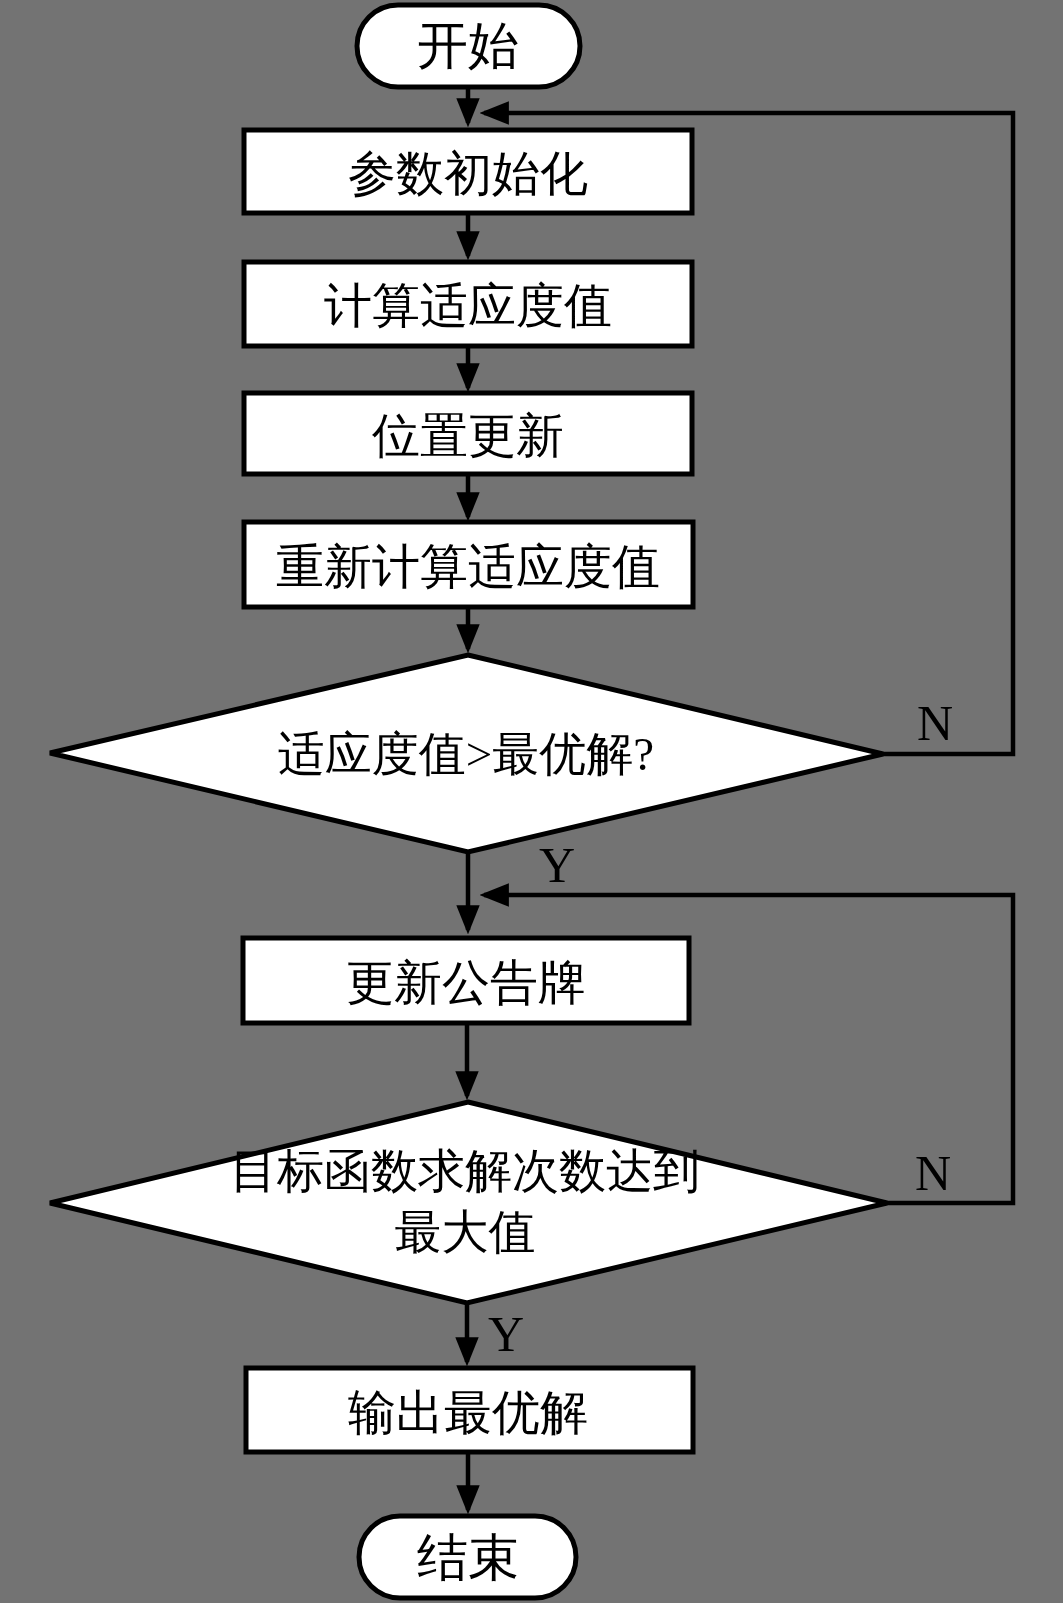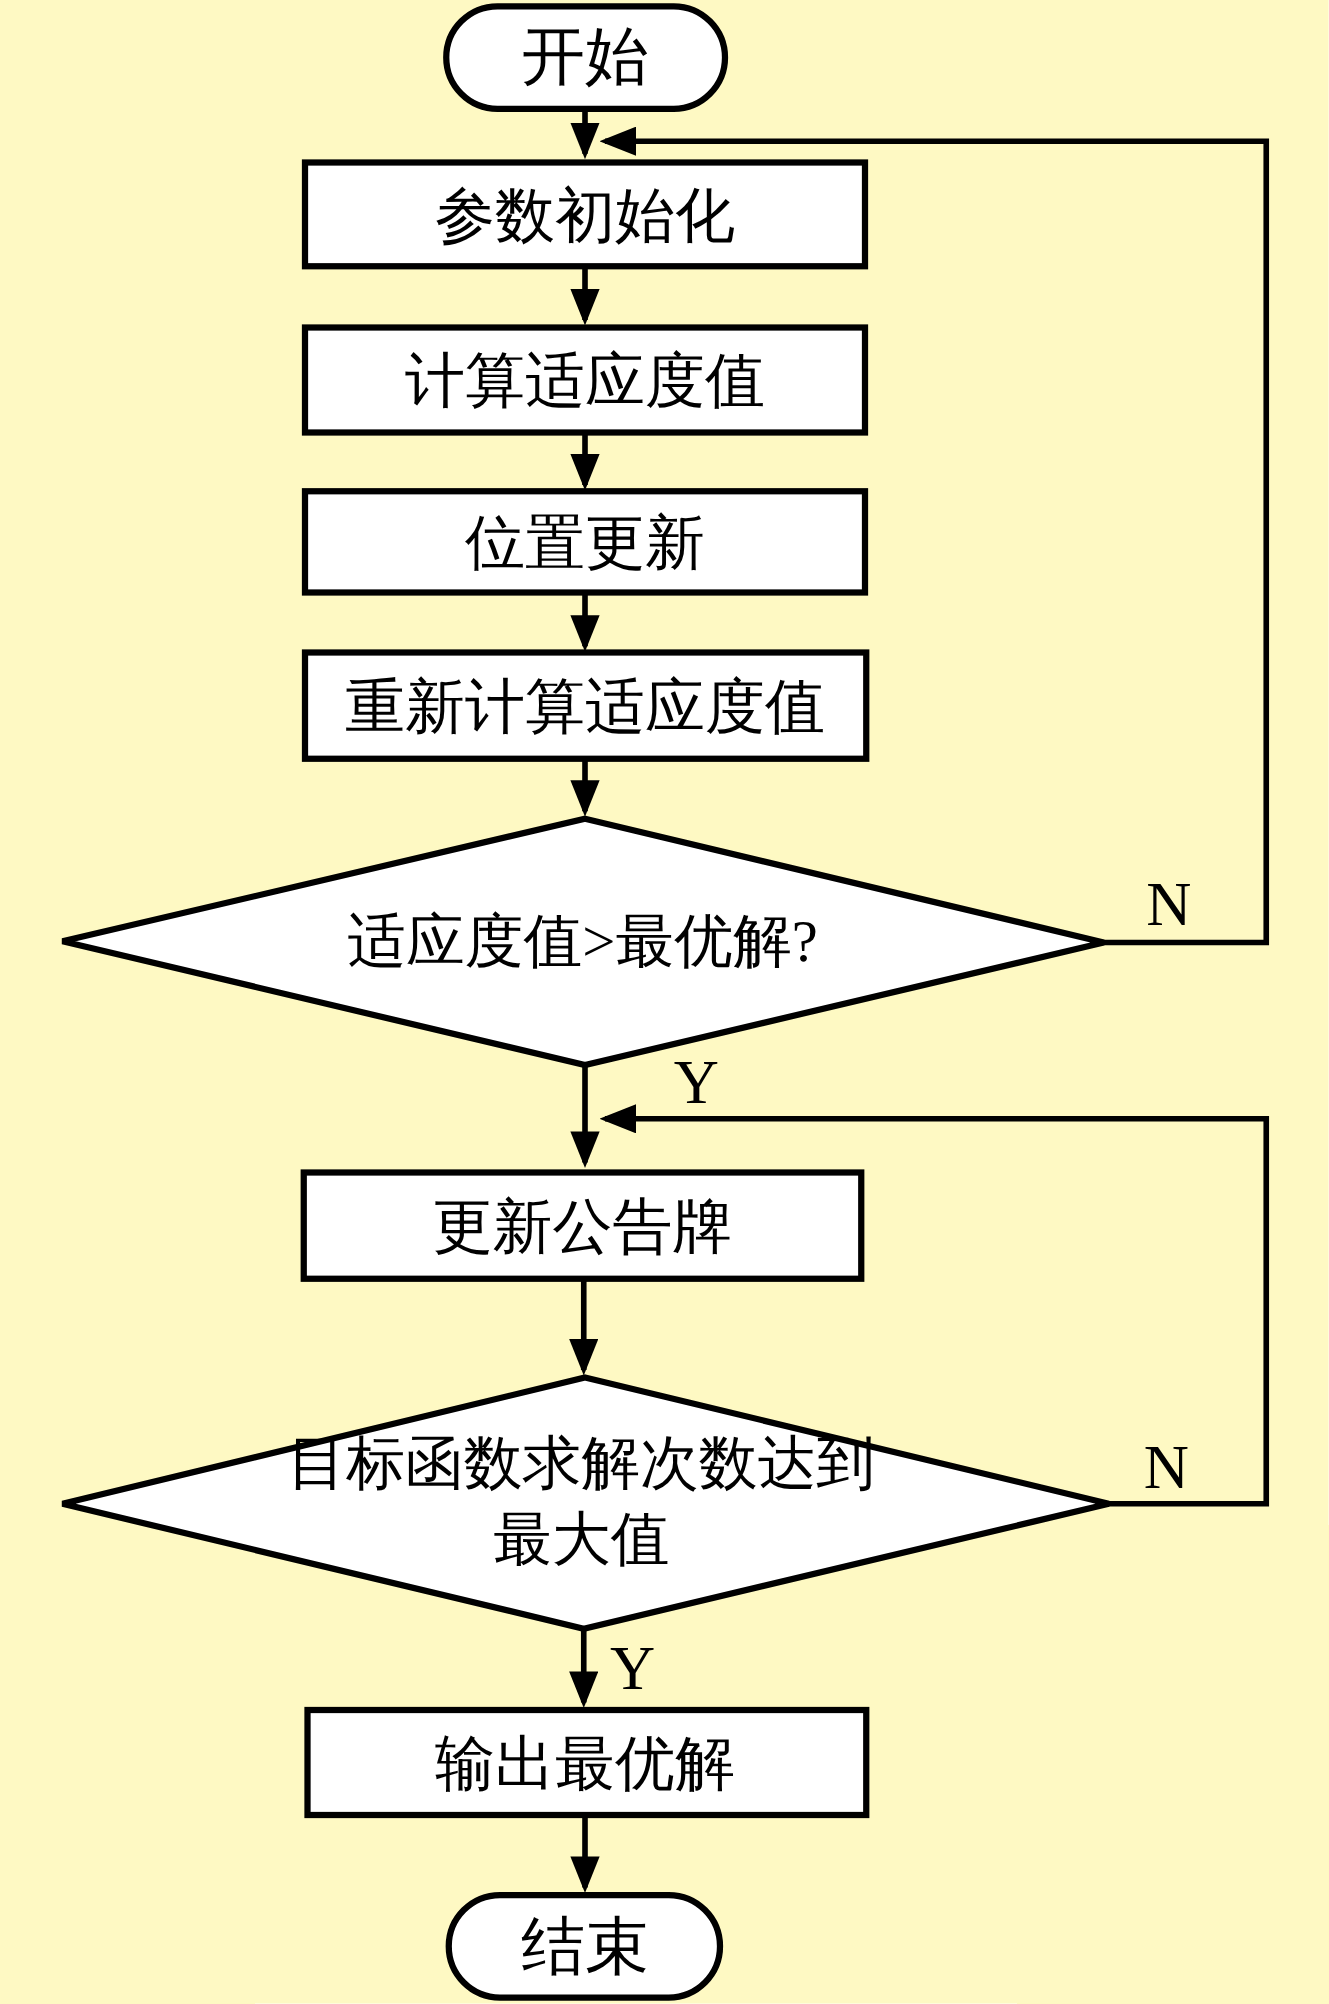"开始" .stage { background: #fef9c3 -> #737373 }
